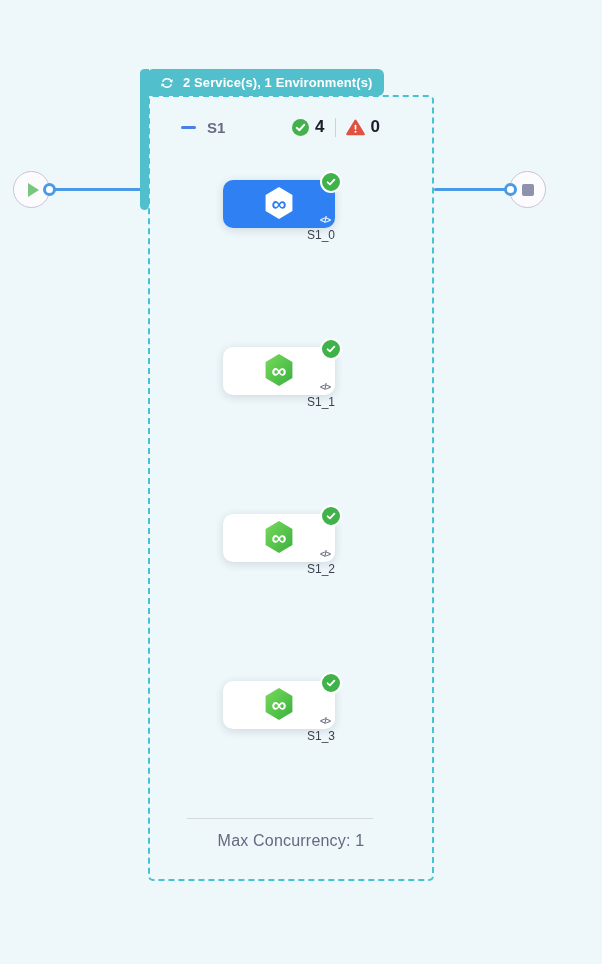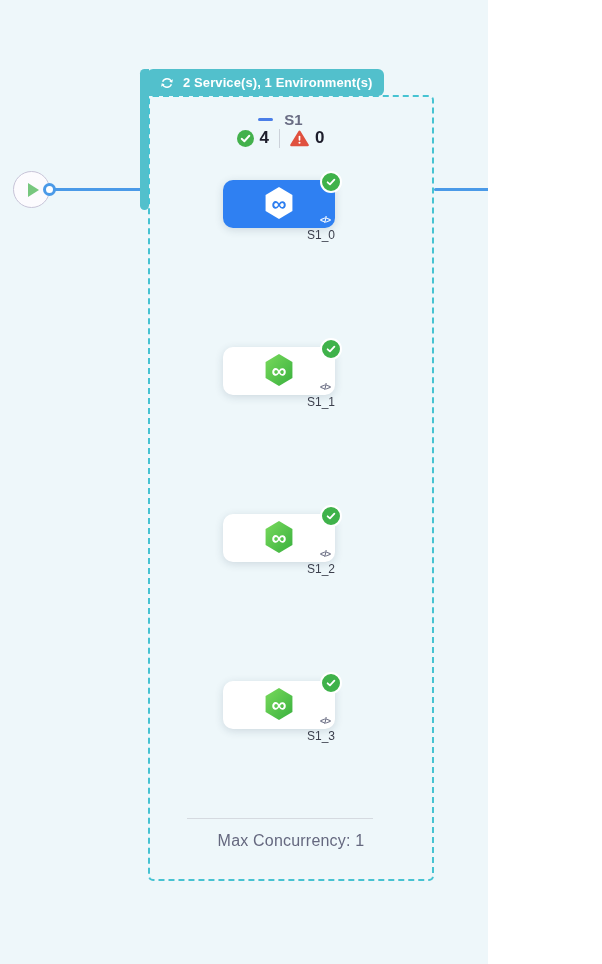"2 Service(s), 1 Environment(s)" .canvas { width: 488px -> 602px }
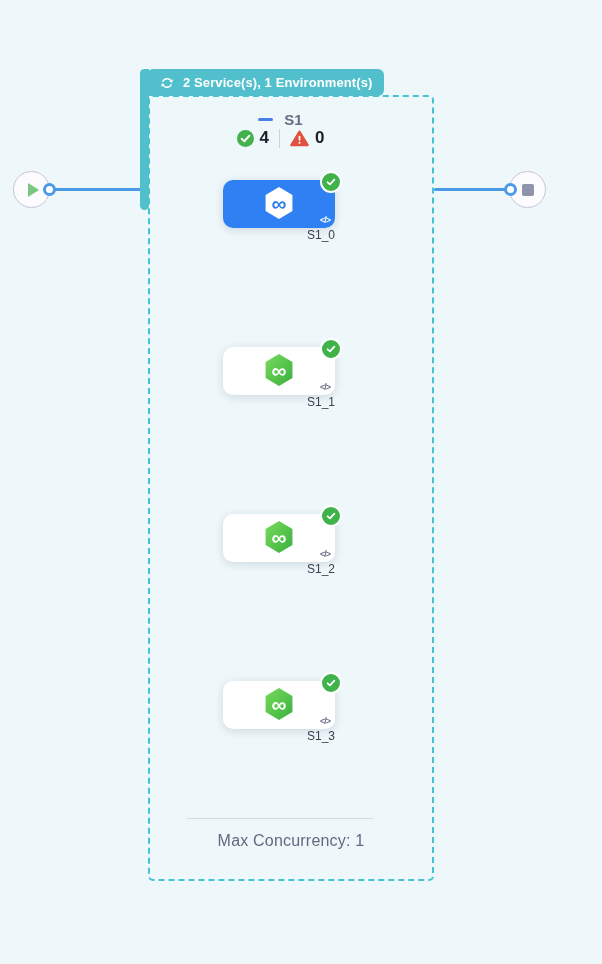"S1" .stage-row { flex-direction: column -> none }
